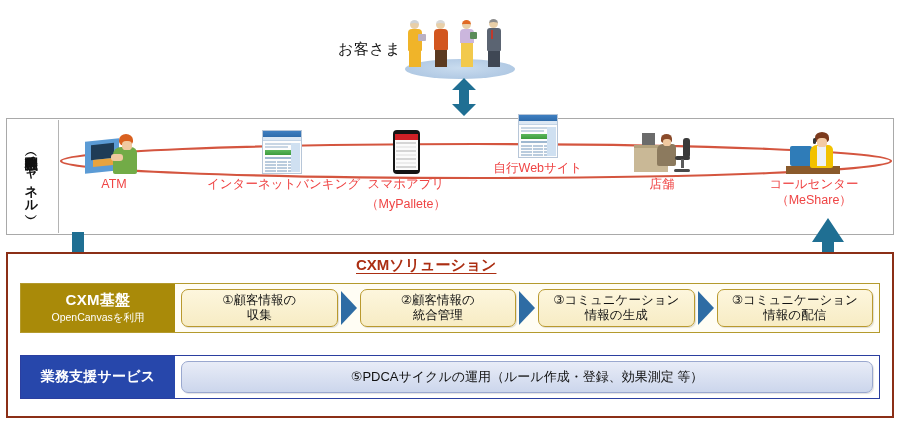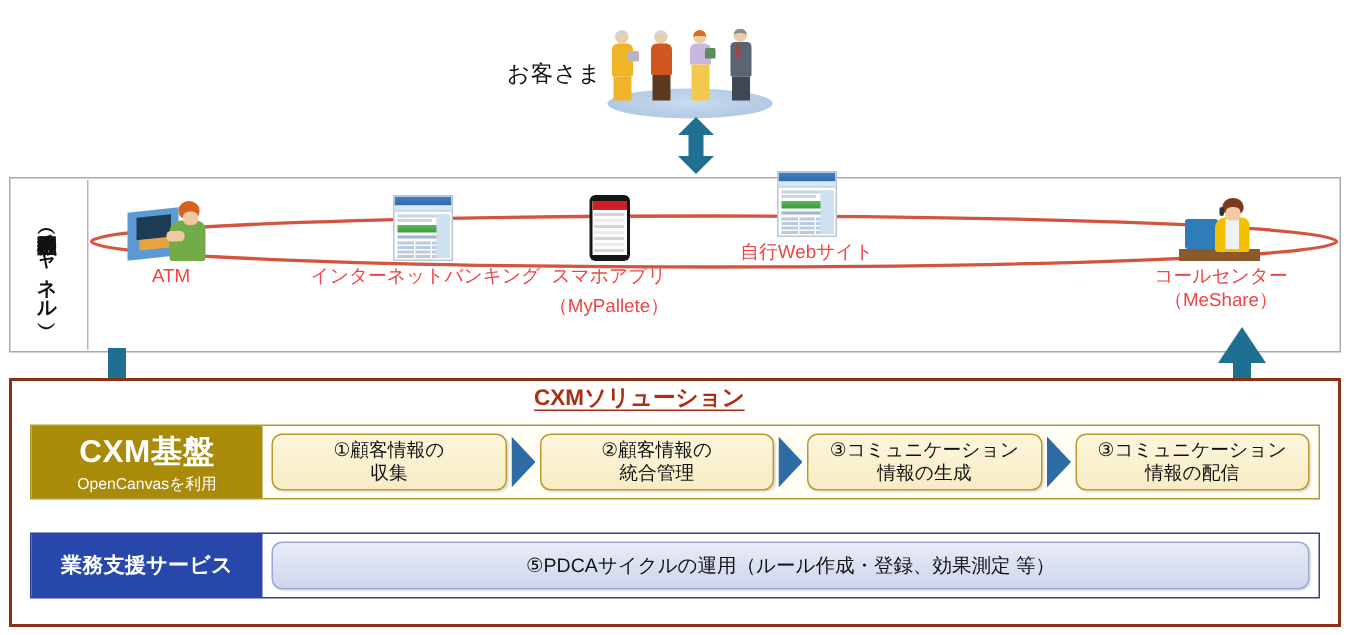"店舗" div.chan { html: none -> <div> <div> <div> <div></div> <div></div> <div></div> <div> <div></div> <div></div> <div></div> </div> <div> <div></div> <div></div> <div></div> <div></div> </div> </div> </div> <div>店舗</div> </div> }
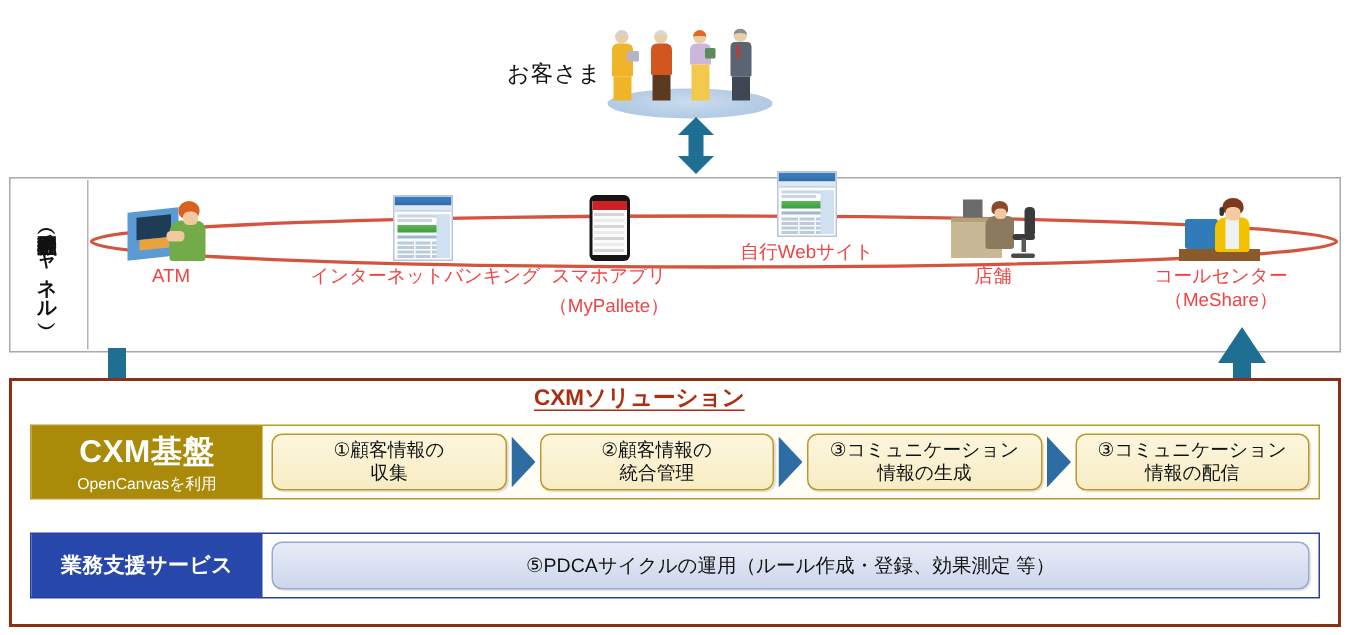"CXM基盤" .plat-badge .t1 { font-size: 21px -> 15px }
